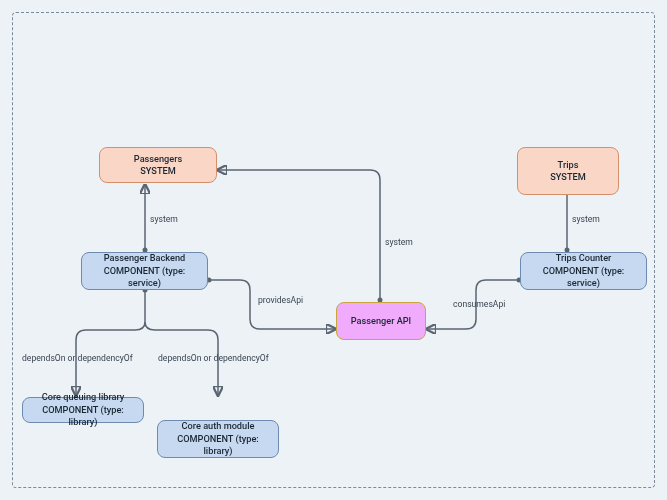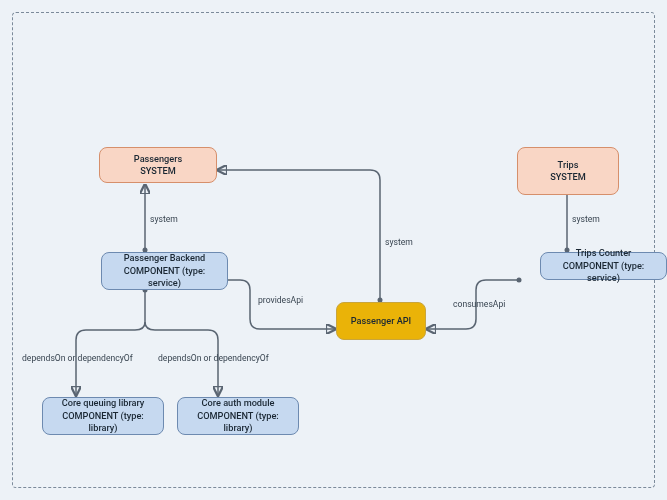"Passenger Backend" .node.component { margin-left: 20px -> none }
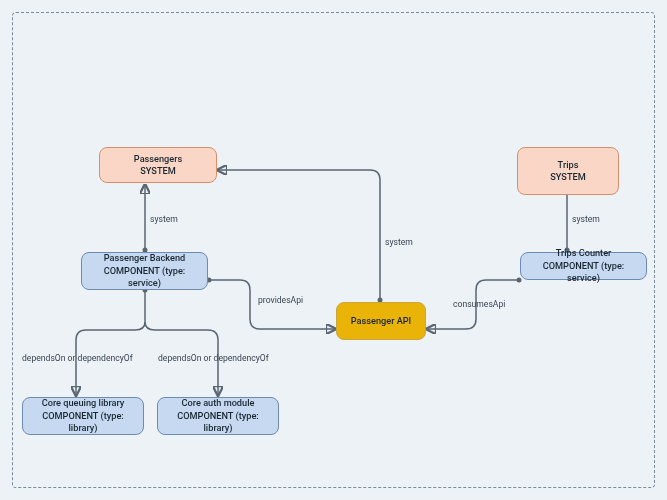"Trips Counter" div.node { height: 28px -> 38px }
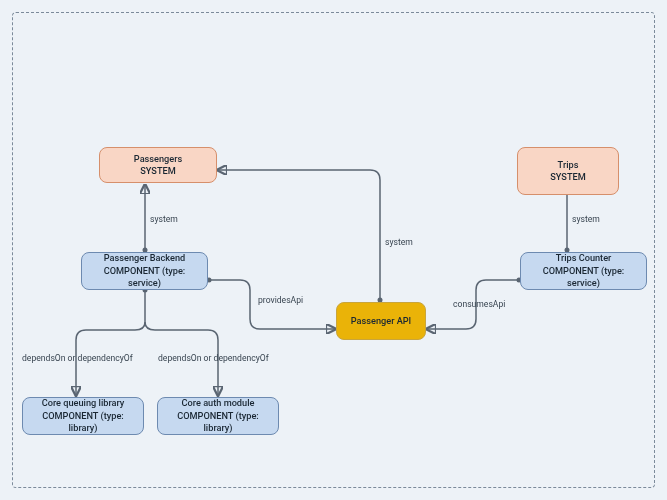"Passenger API" .node.api { background: #eab308 -> #f0abfc }
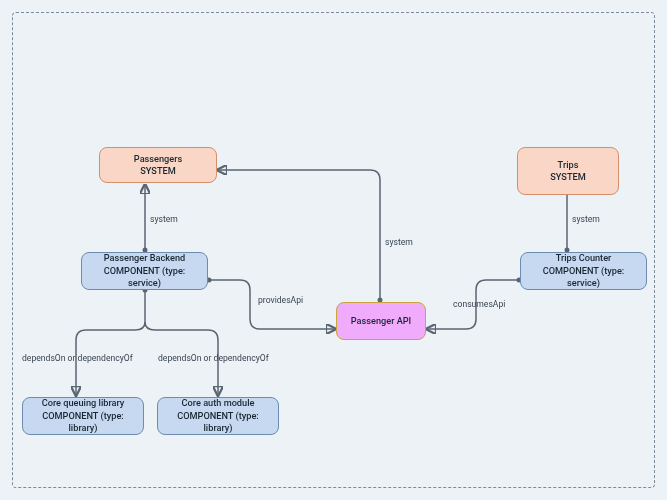"Core queuing library" div.node { height: 38px -> 26px }
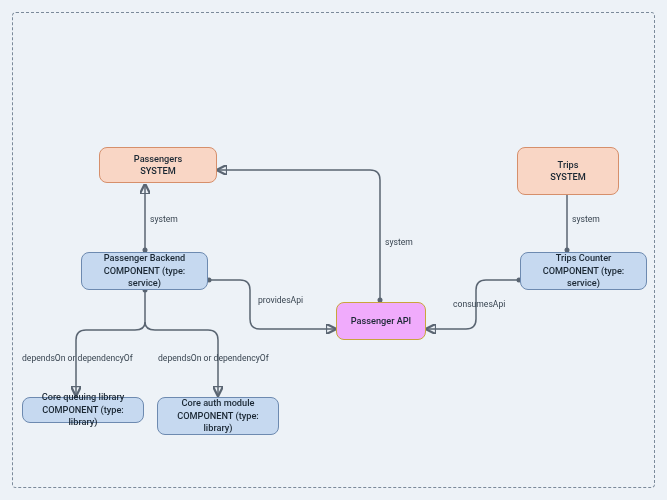"Core auth module" div.node { top: 397px -> 420px }
